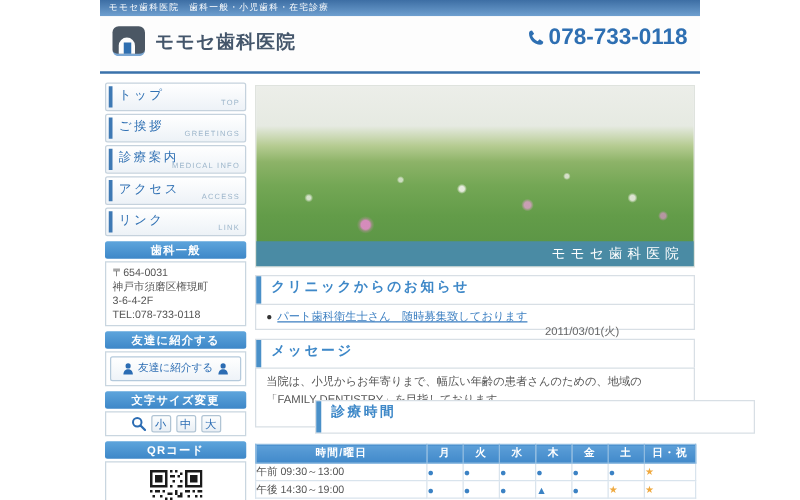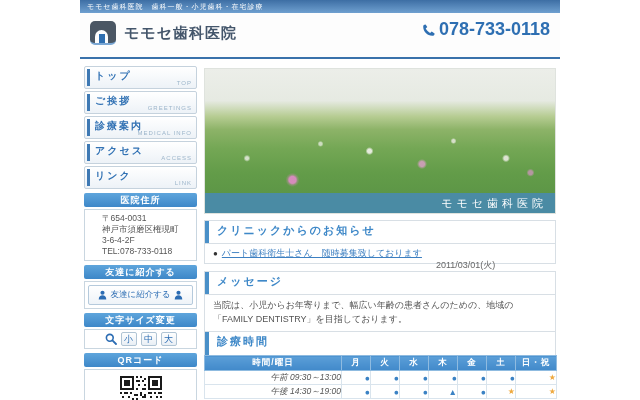"トップ" .nav-jp { font-weight: bold -> normal }
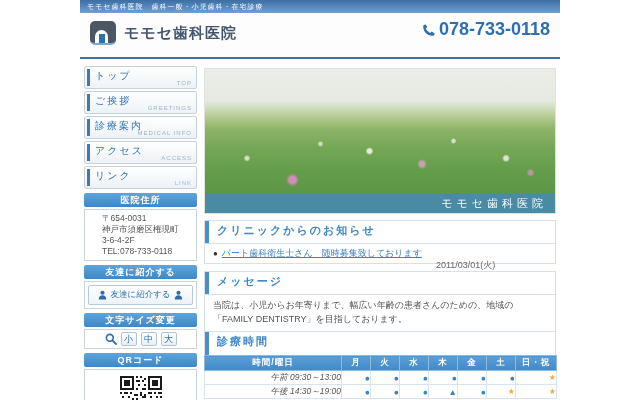"医院住所" div.side-h { text: 医院住所 -> 歯科一般 }
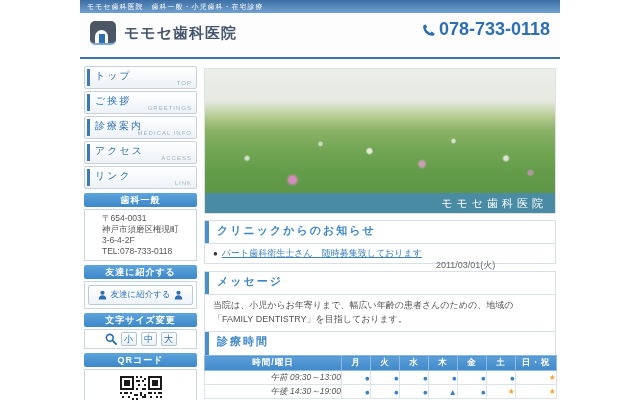"〒654-0031" .addr-box { padding: 3px 17px -> 3px 5px }
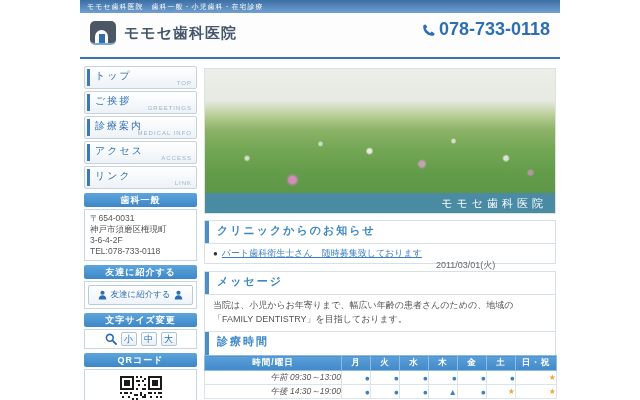"診療時間" div.sec-h { margin-left: none -> 48px; top: 331px -> 320px }
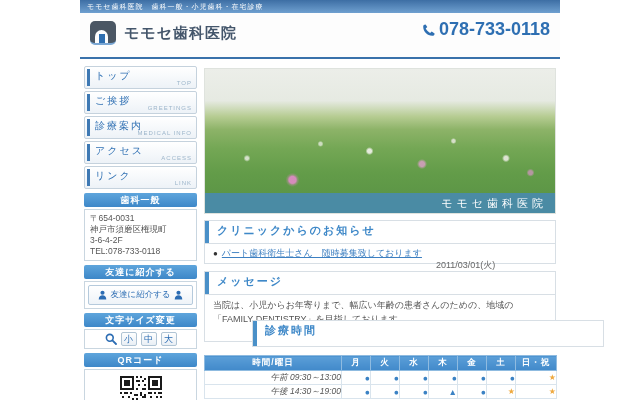"午前 09:30～13:00" .hours td { font-style: italic -> none; text-align: right -> left }
